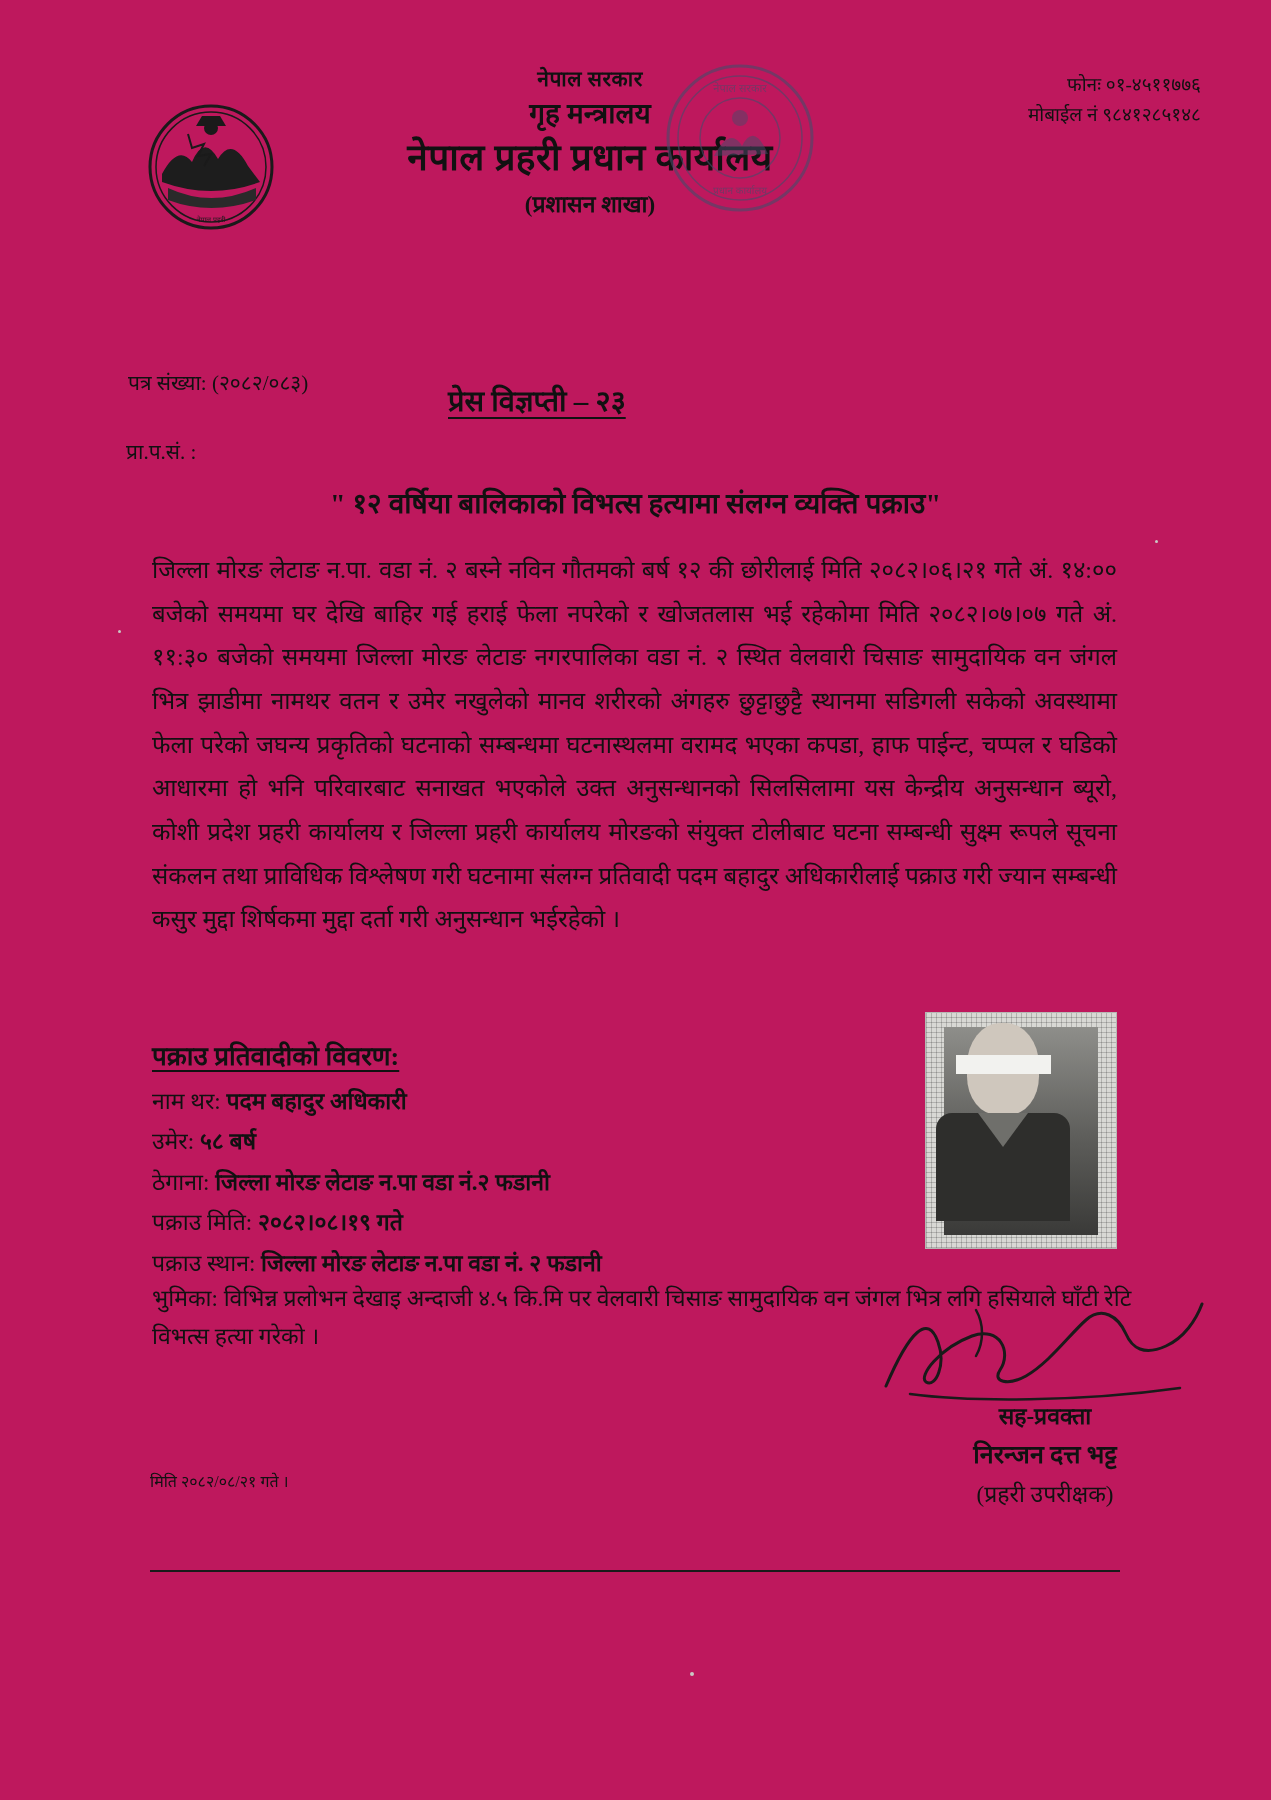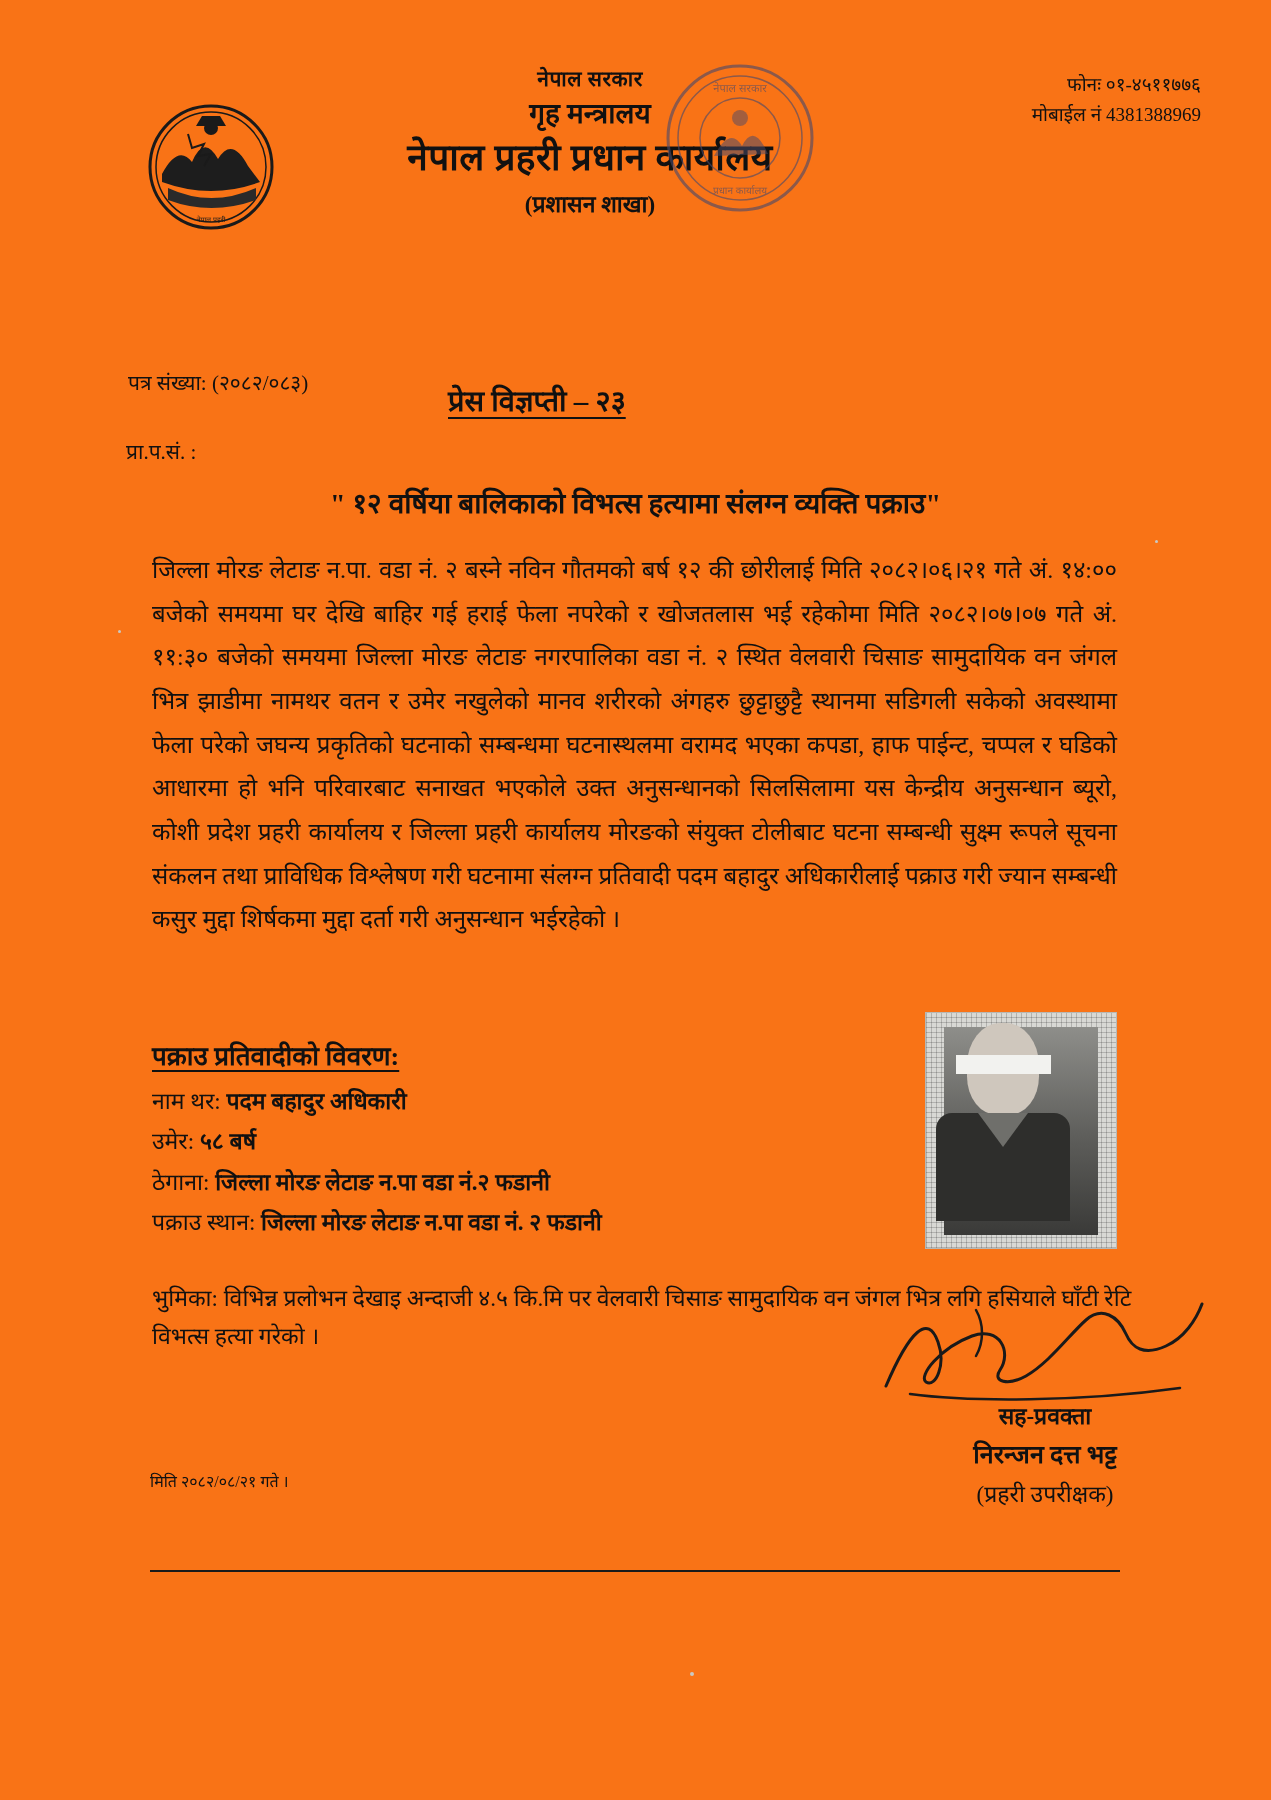"नेपाल सरकार" .page { background: #f97316 -> #be185d }
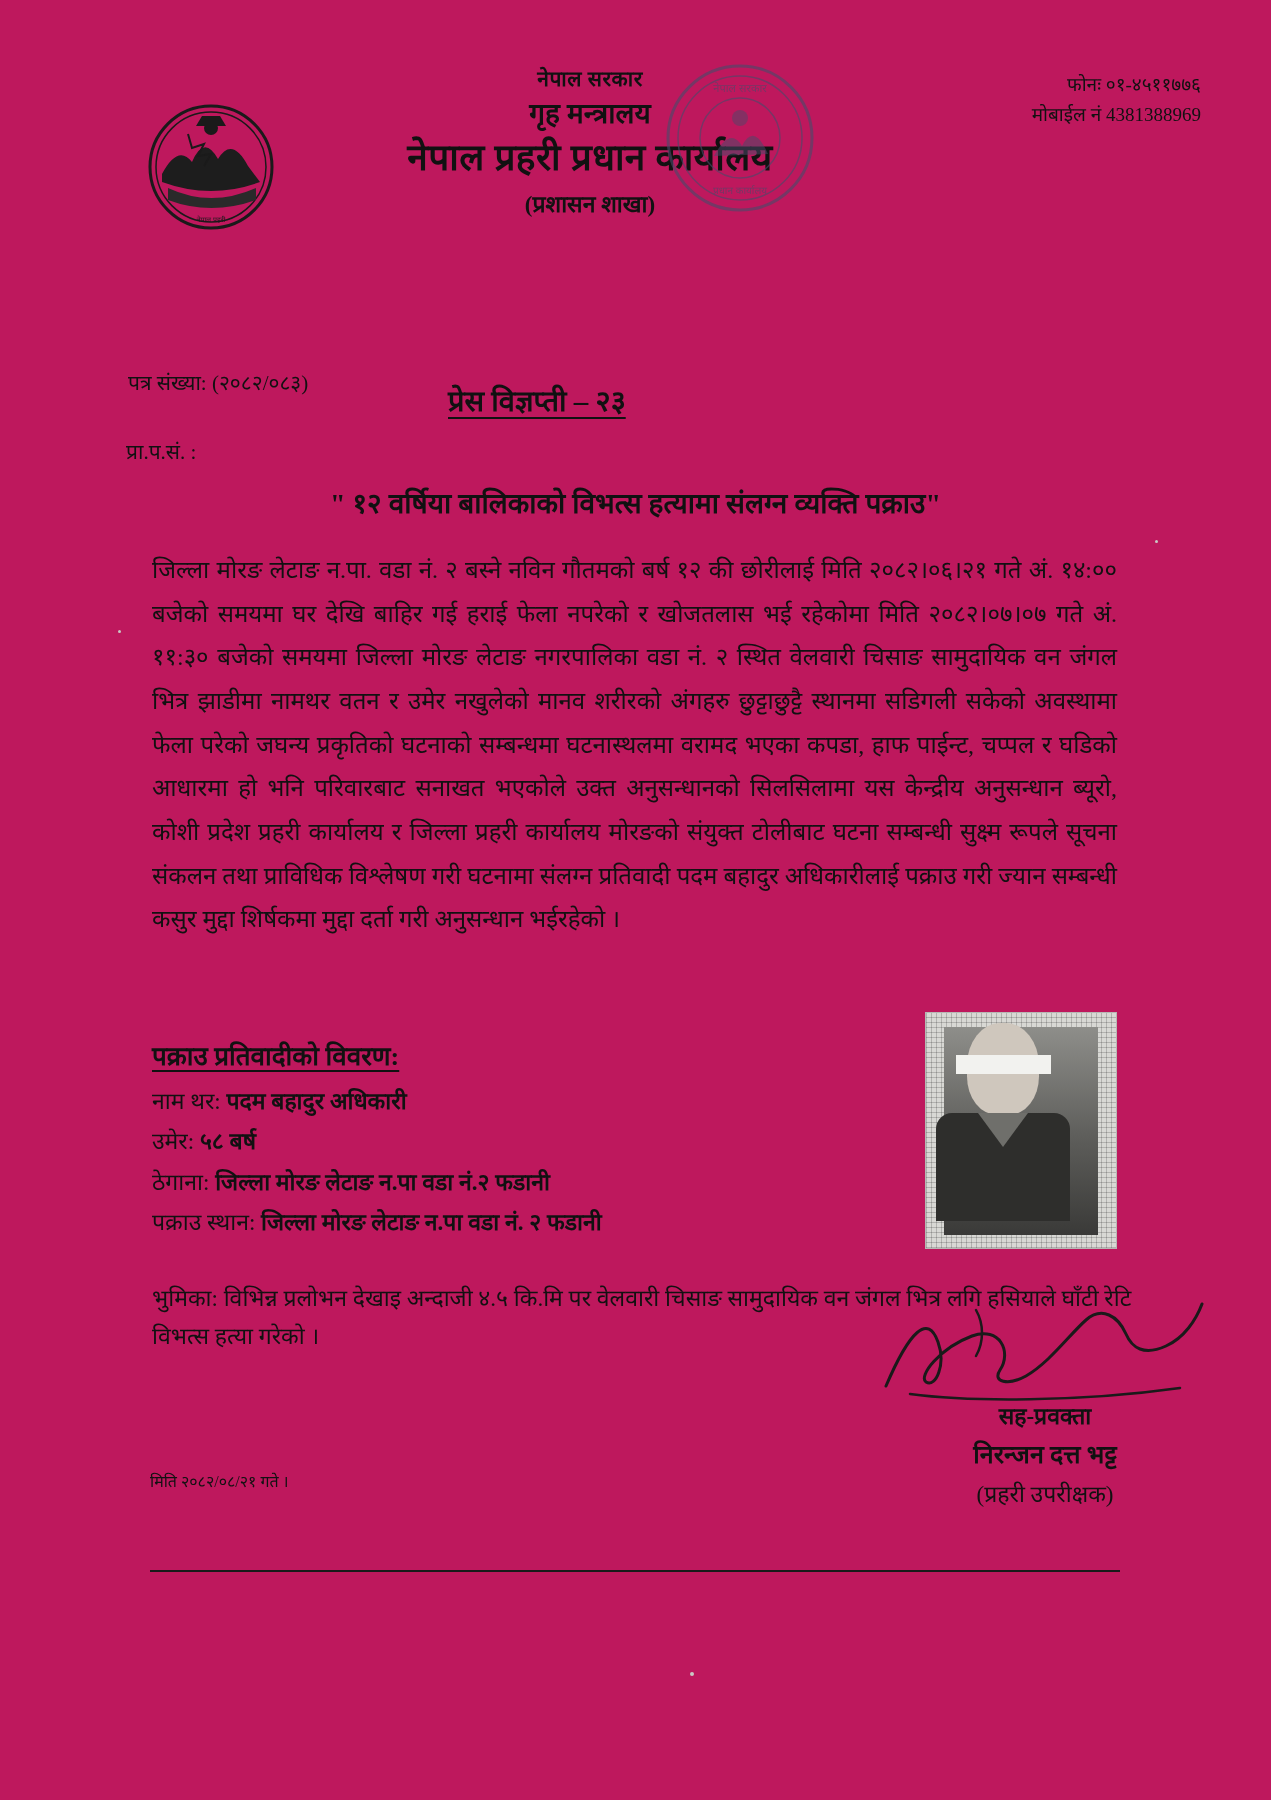"मोबाईल नं 4381388969" div { text: 4381388969 -> ९८४१२८५१४८ }
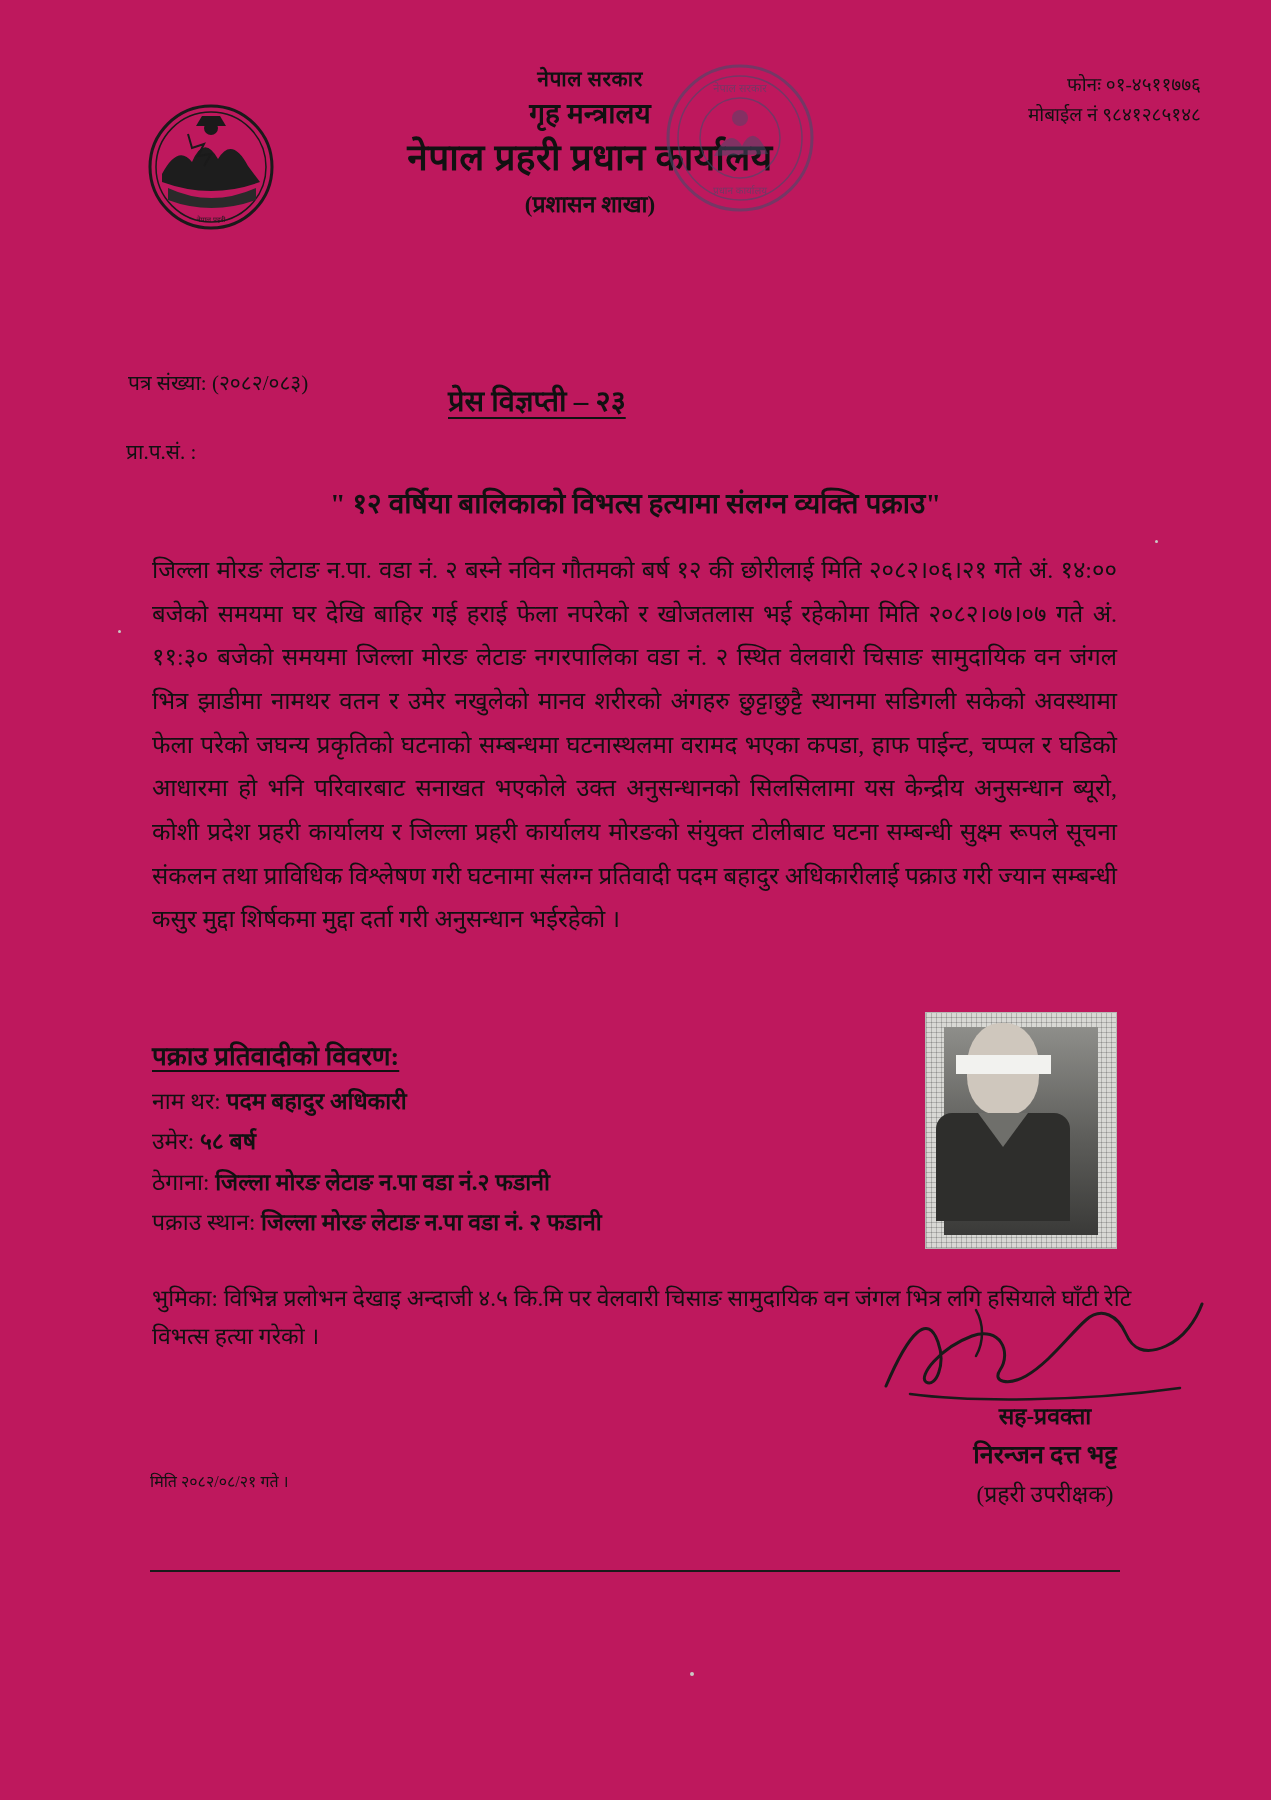"पक्राउ मिति: २०८२।०८।१९ गते" div.row { html: none -> <div> <span>पक्राउ मिति:</span> <span>२०८२।०८।१९ गते</span> </div> }
